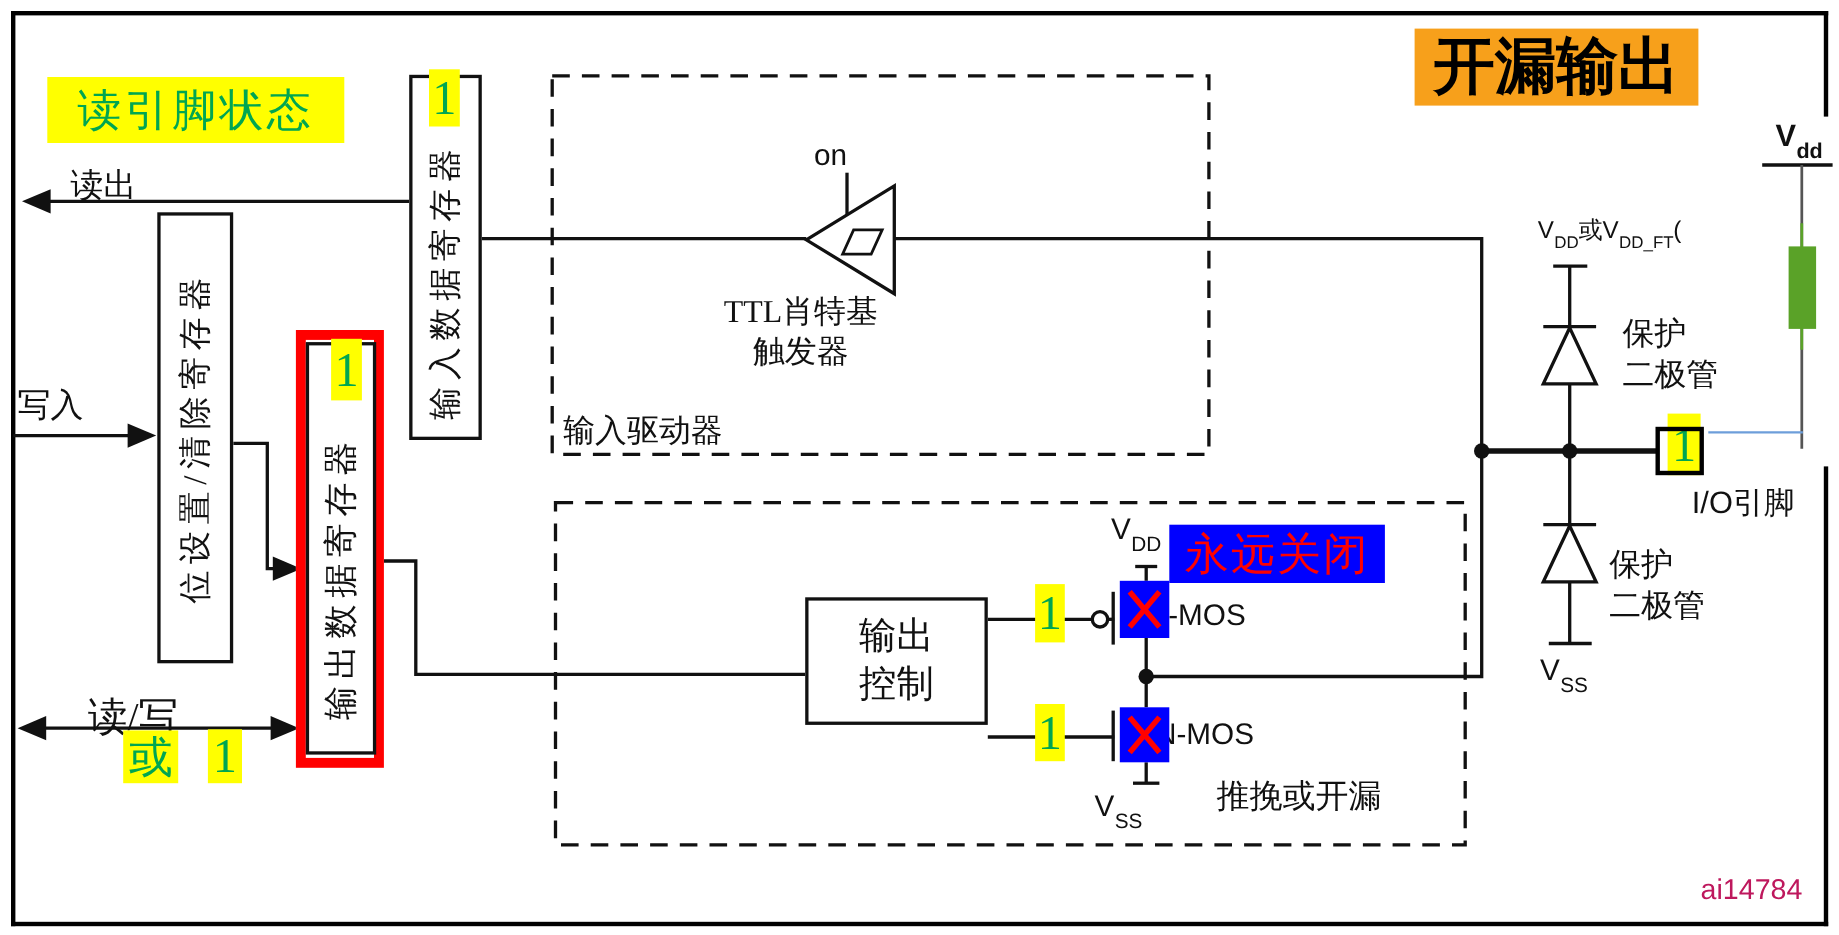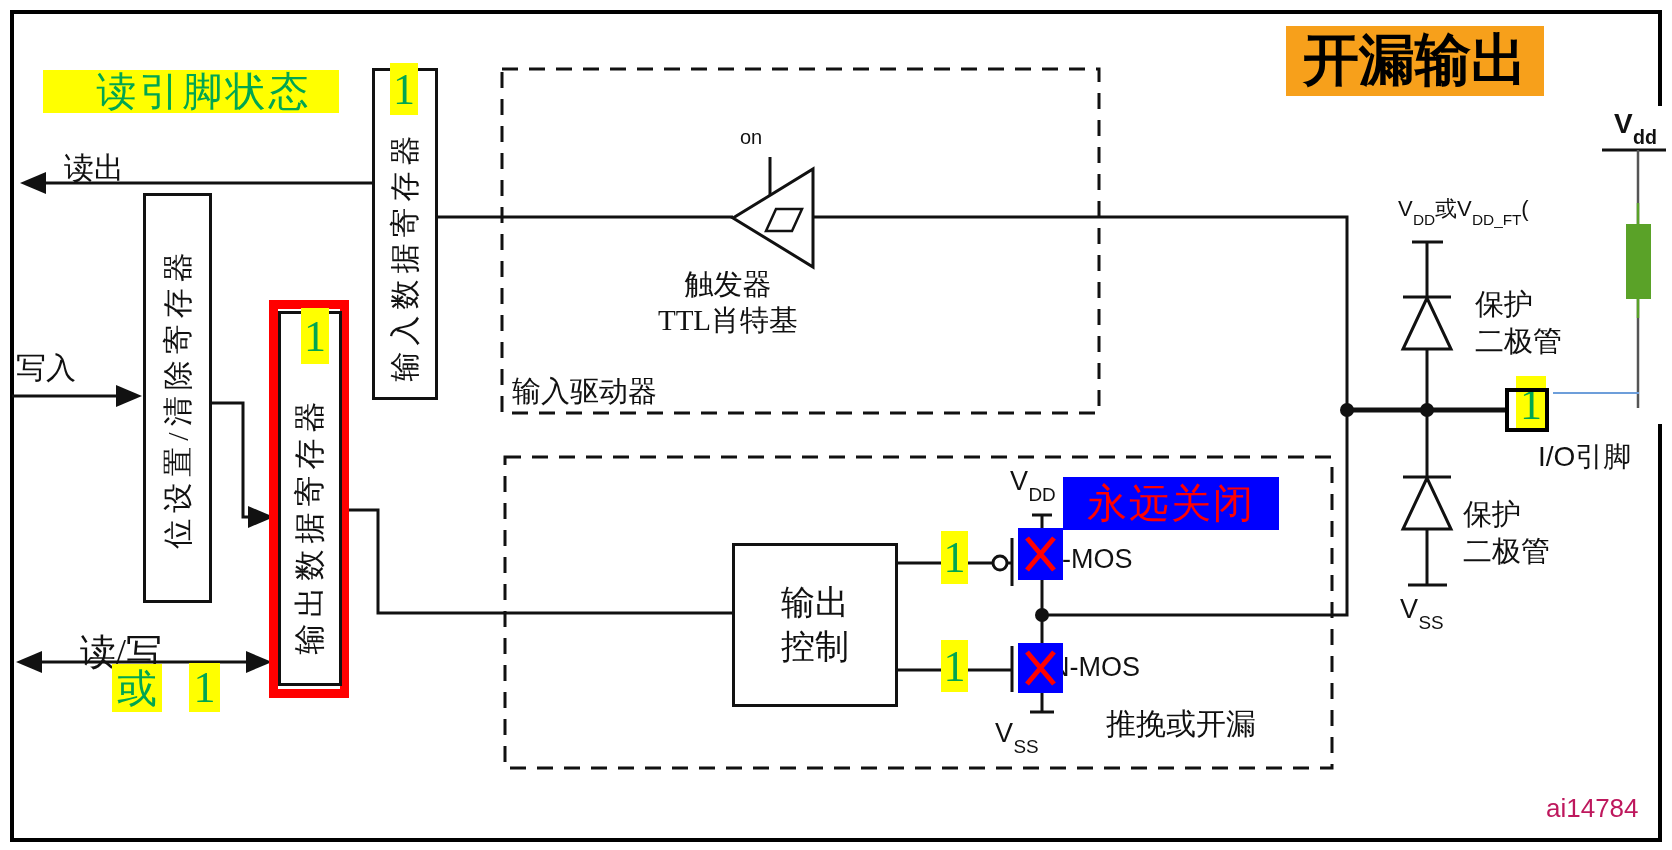"读引脚状态" div.lbl { height: 43px -> 60px; padding-left: 26px -> none }
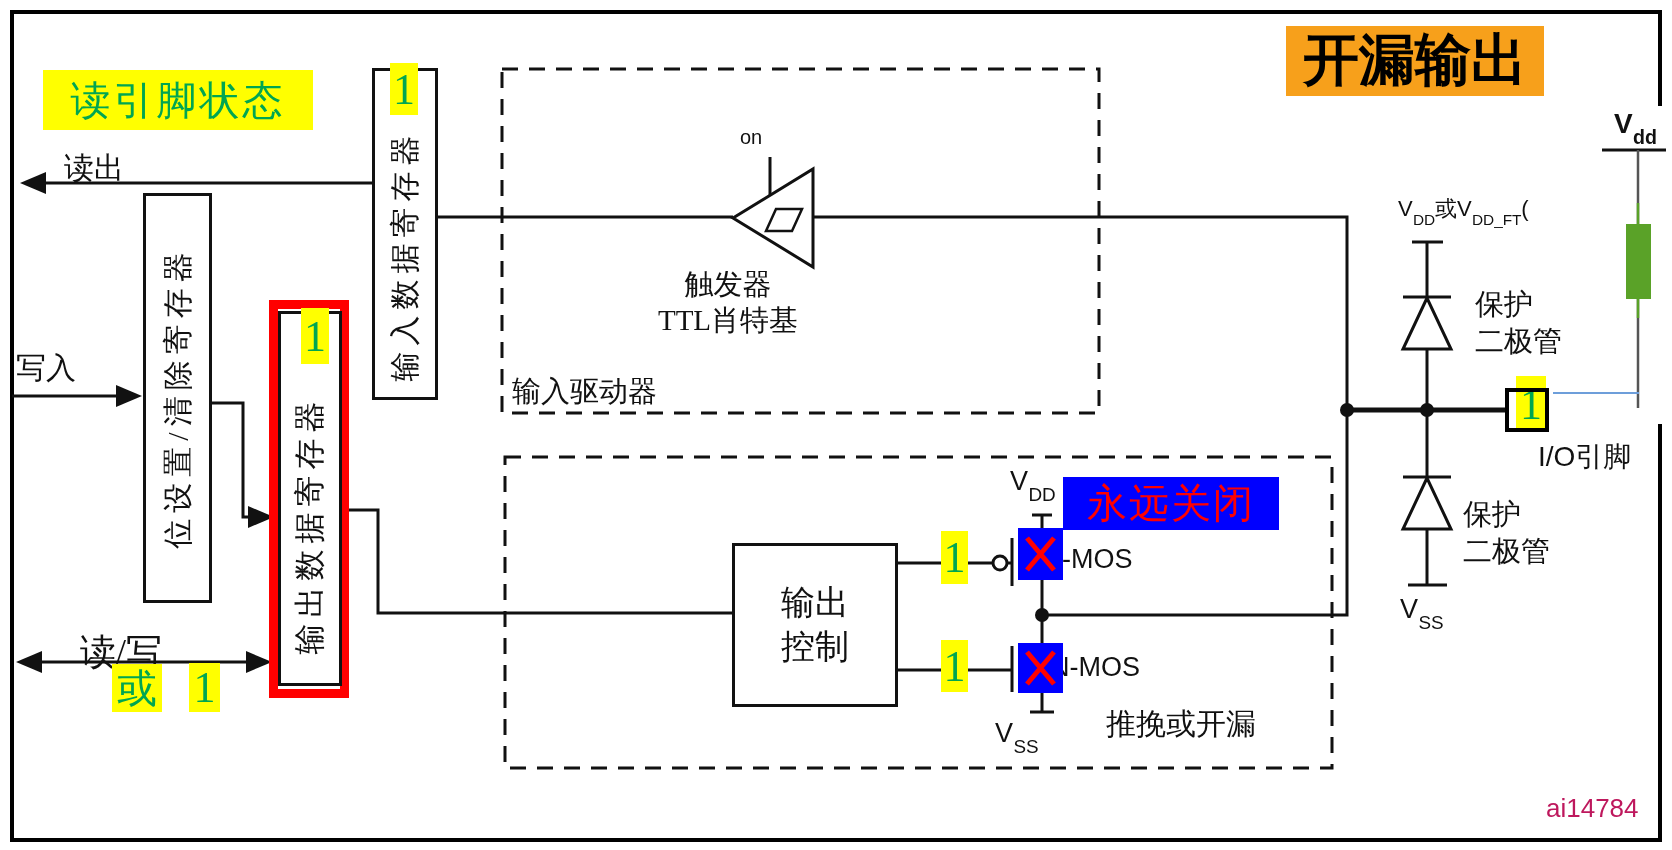"on" div.lbl { font-size: 20px -> 27px }
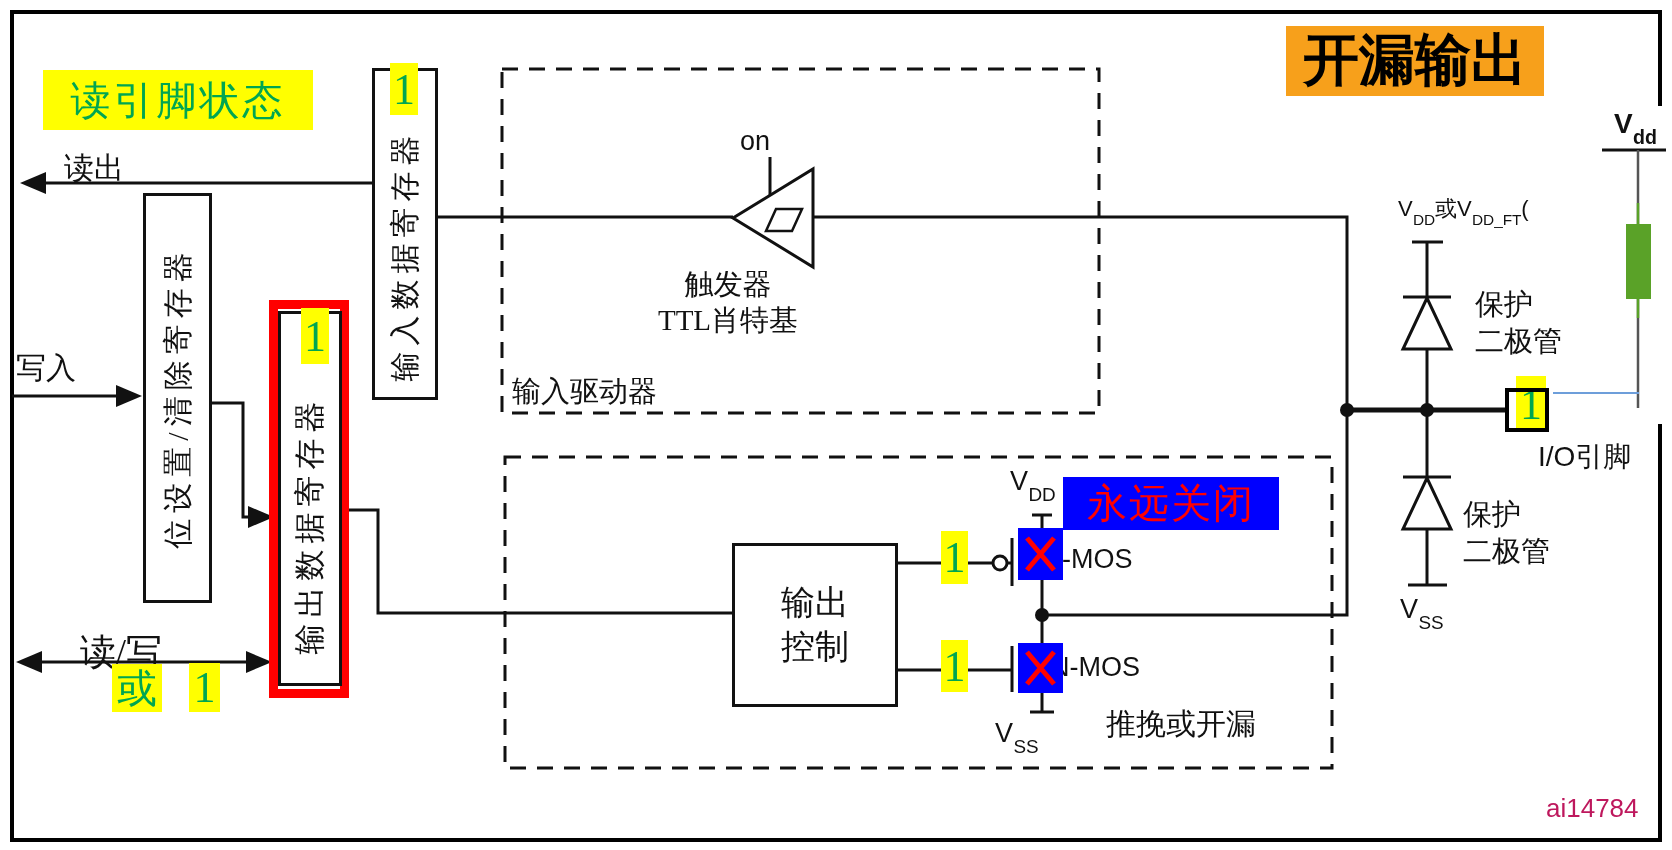"触发器" div { order: before "TTL肖特基" -> after "TTL肖特基" }
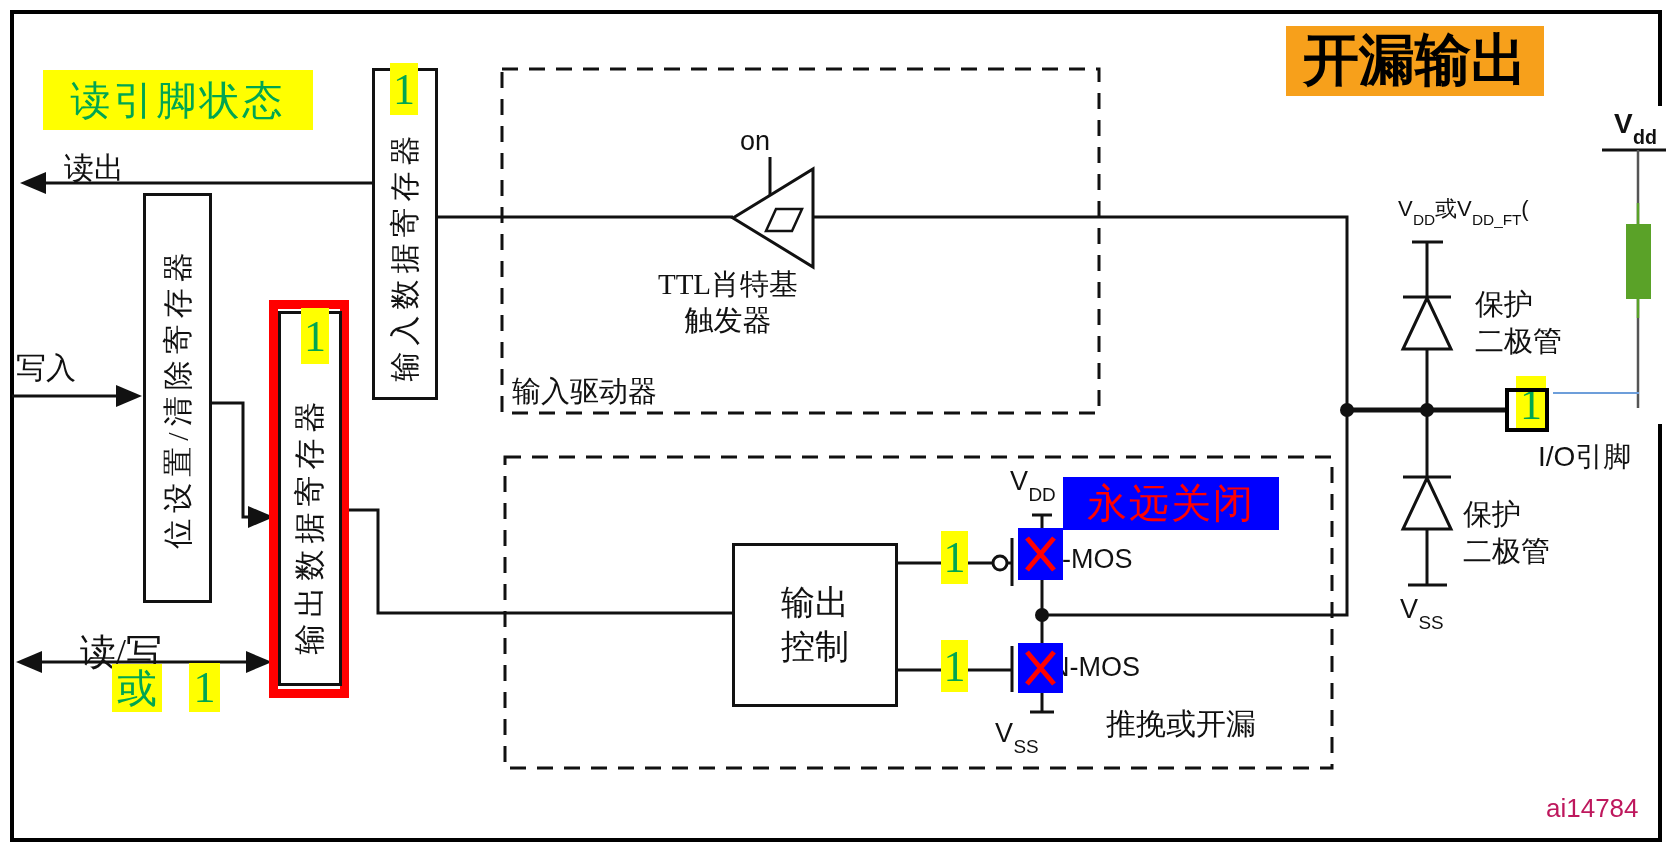"永远关闭" div.lbl { width: 216px -> 196px }
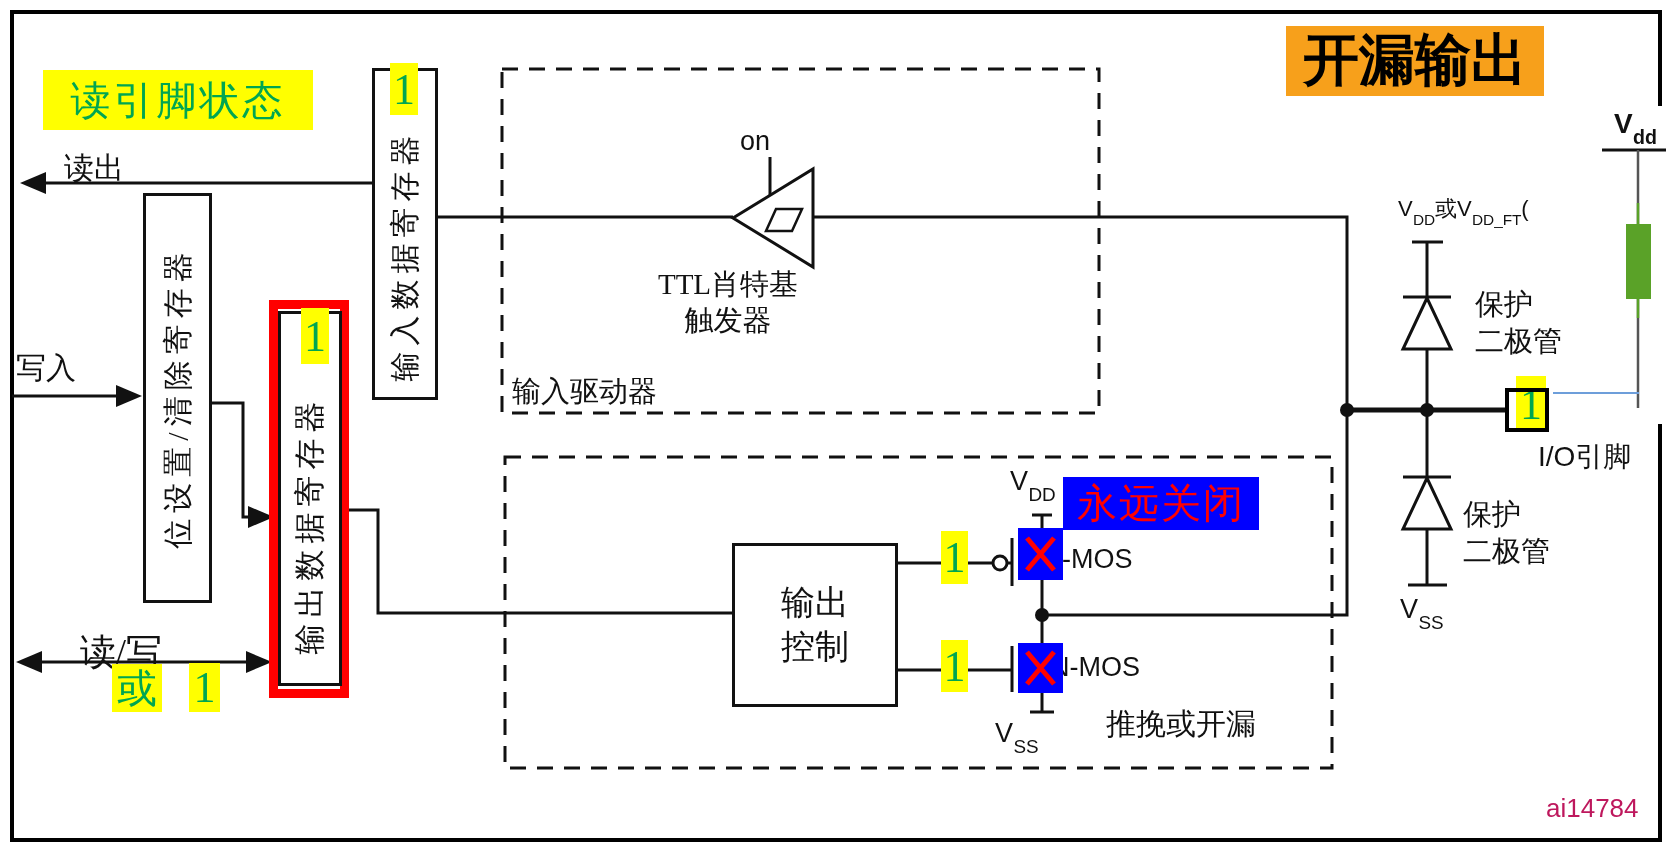"输出" div.box { height: 164px -> 116px }
